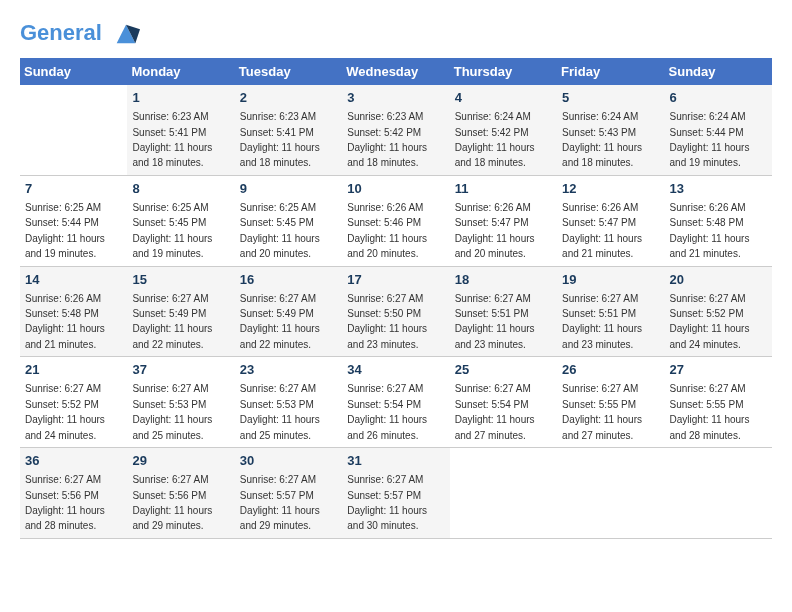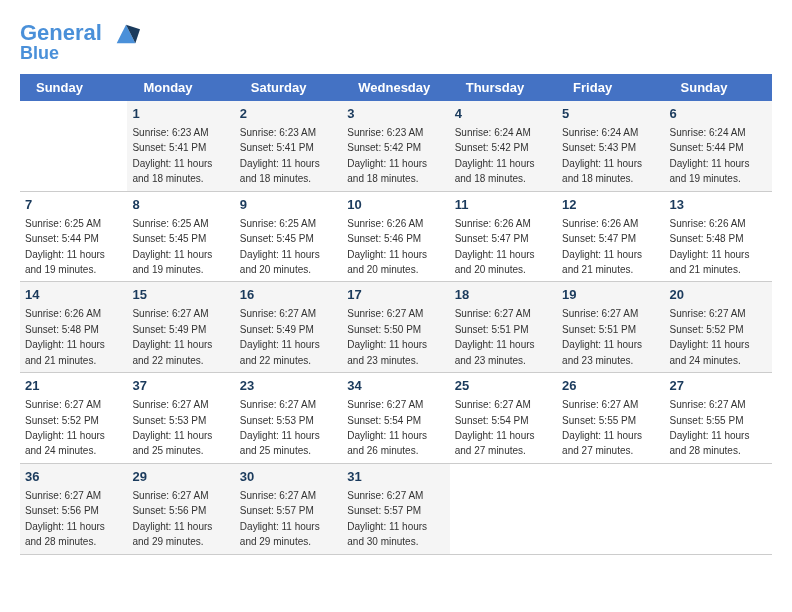"Blue" div.logo-text { html: <div>Blue</div> -> none }
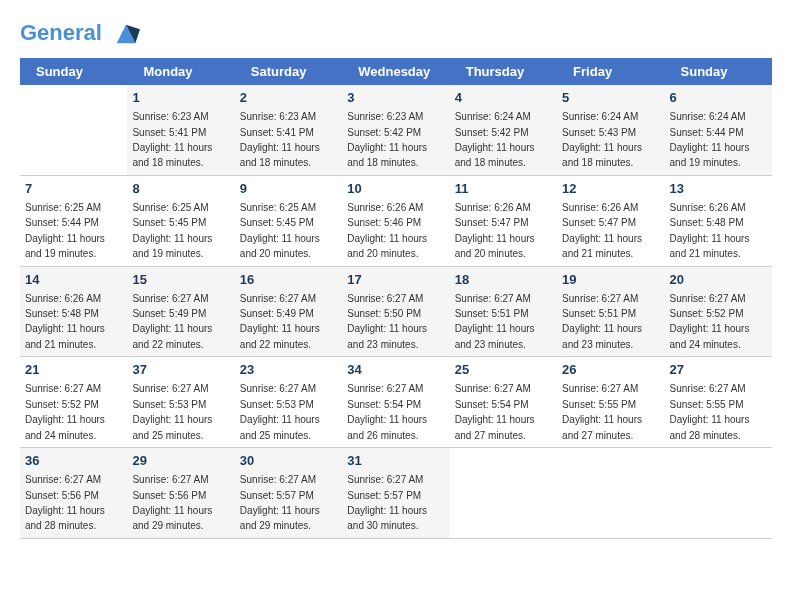"Sunday" thead th { padding: 6px 16px -> 6px 4px }
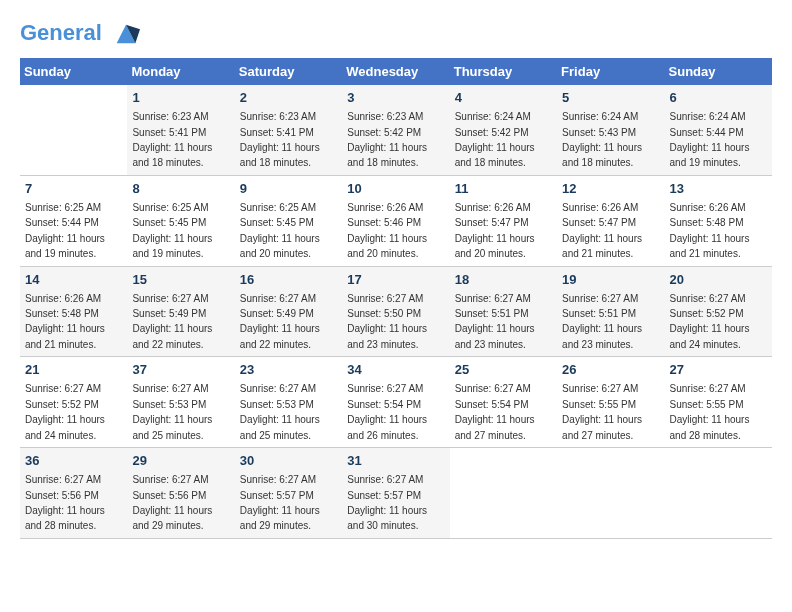"Saturday" th { text: Saturday -> Tuesday }
